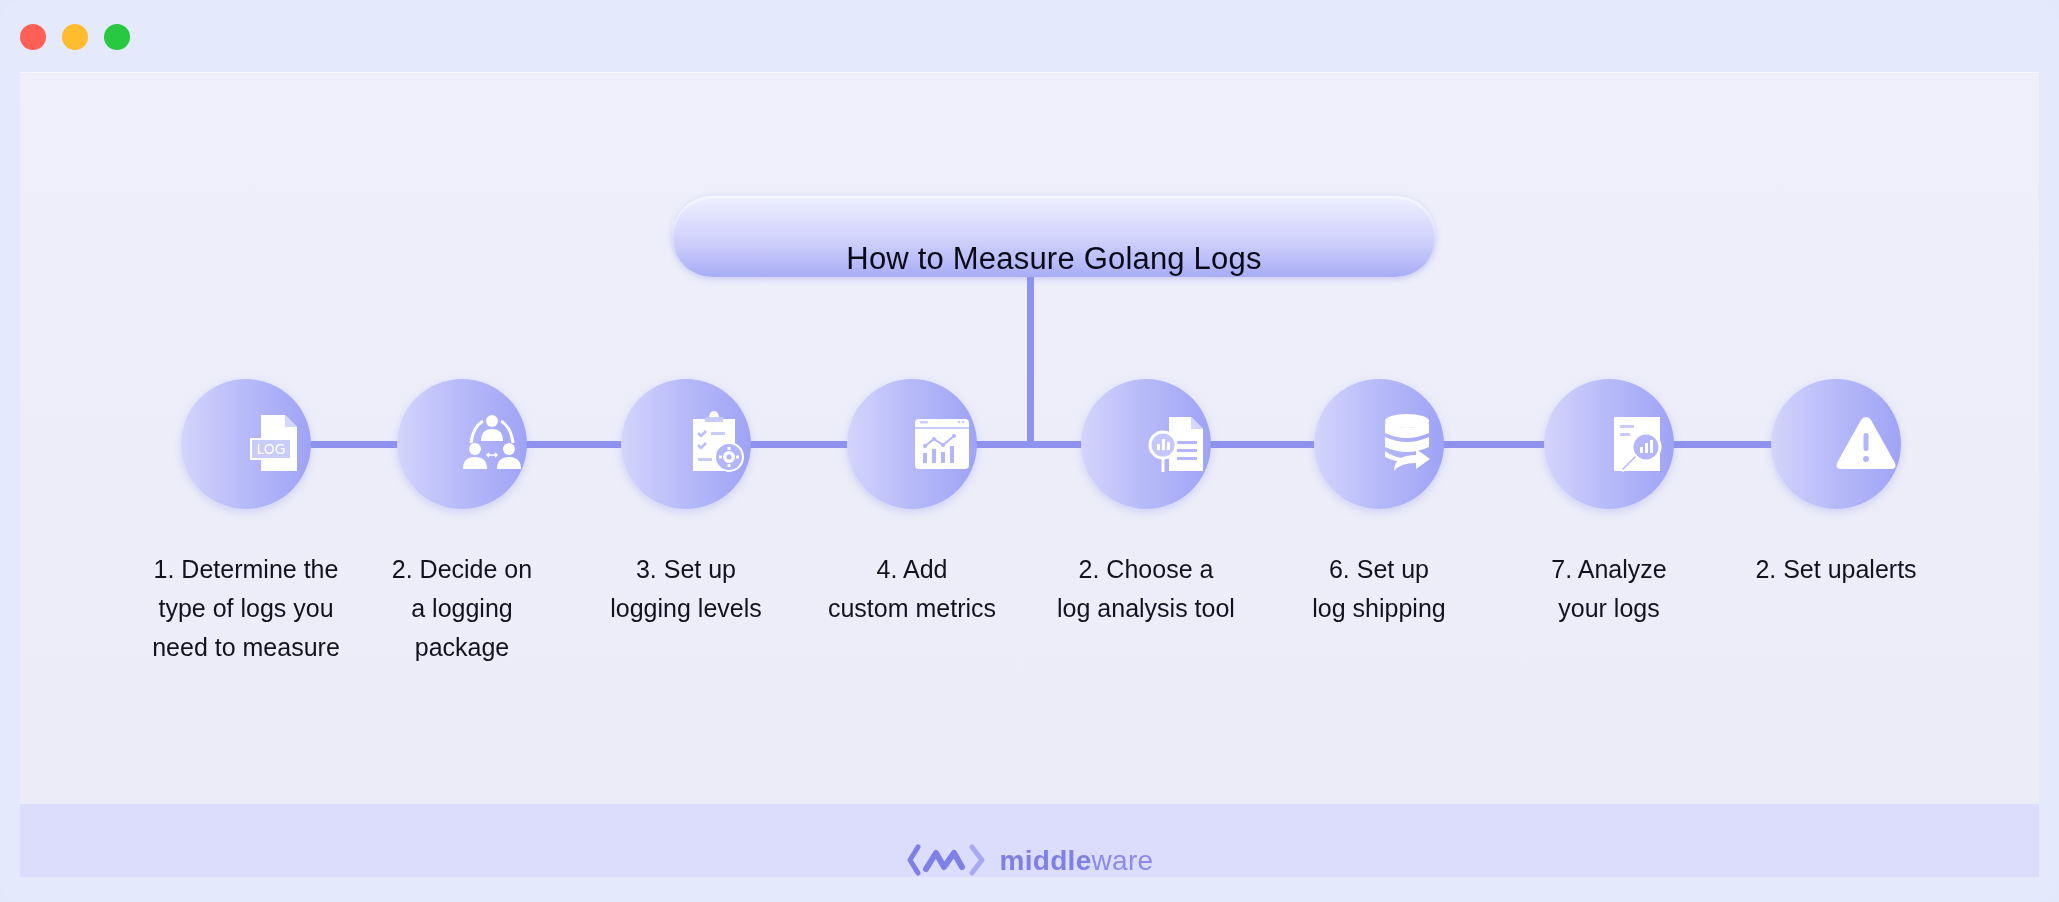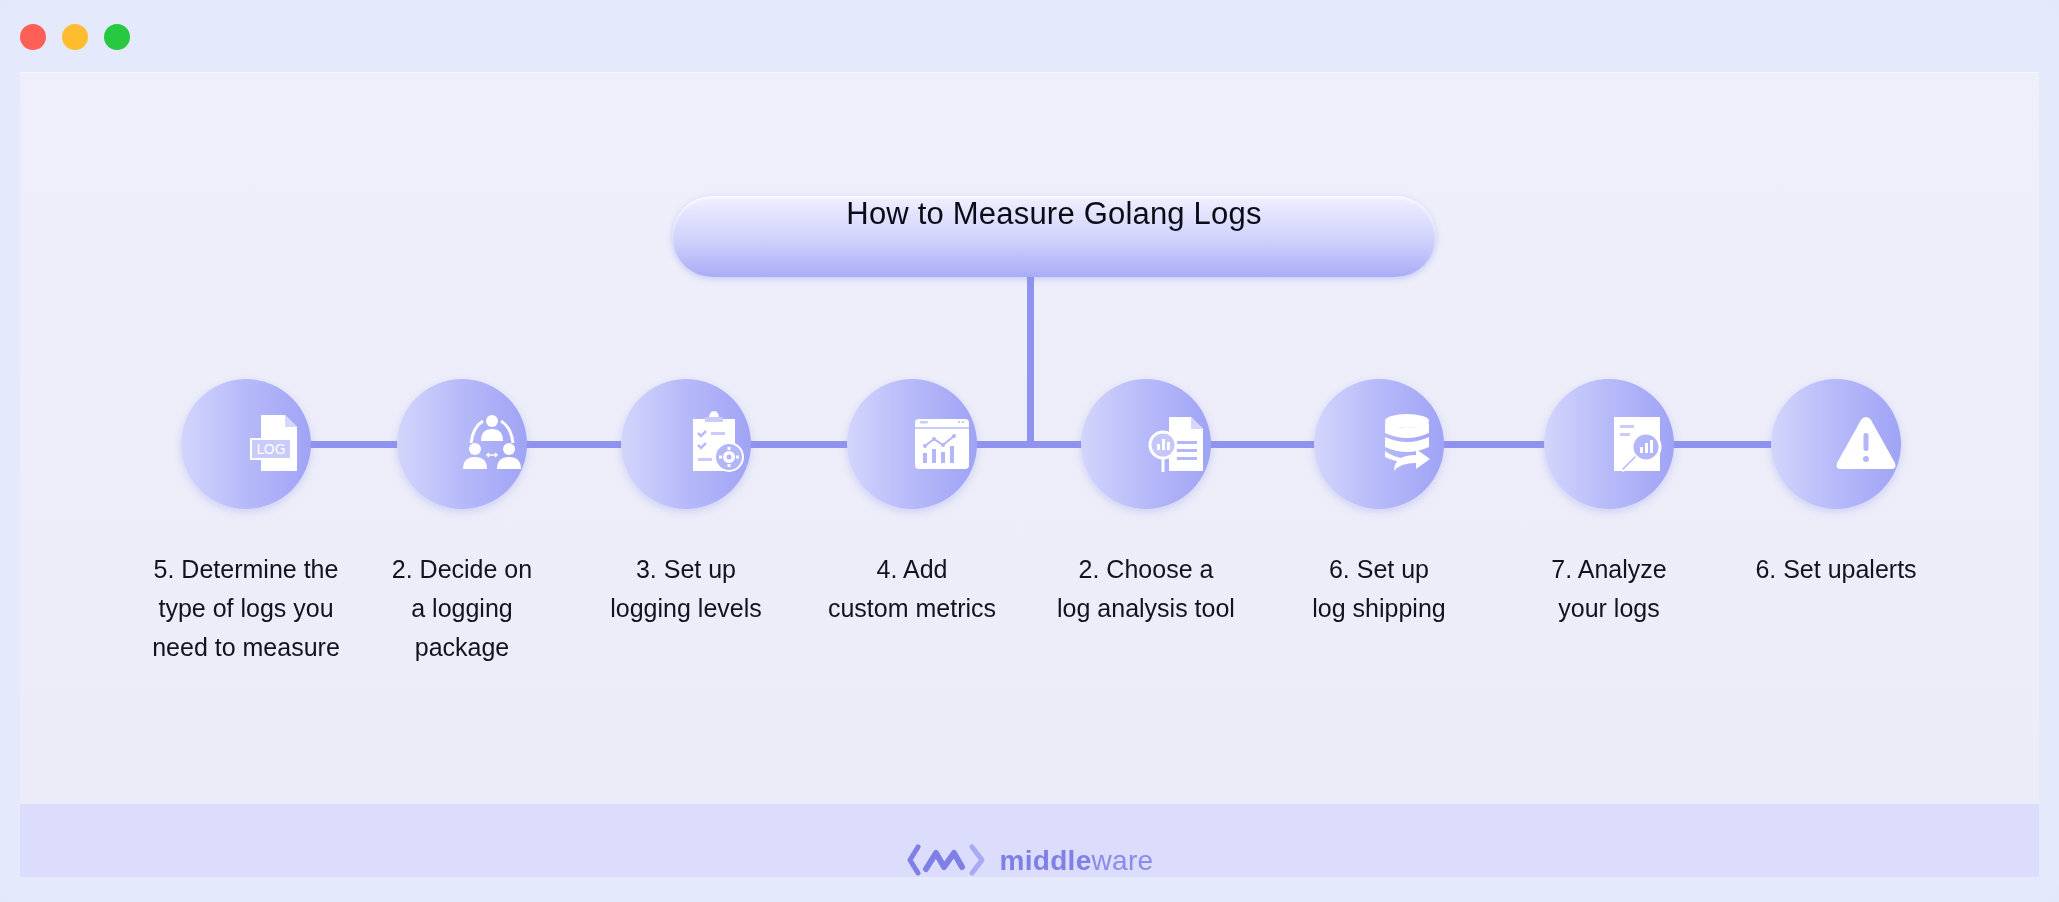"How to Measure Golang Logs" .title-pill { align-items: flex-start -> flex-end }
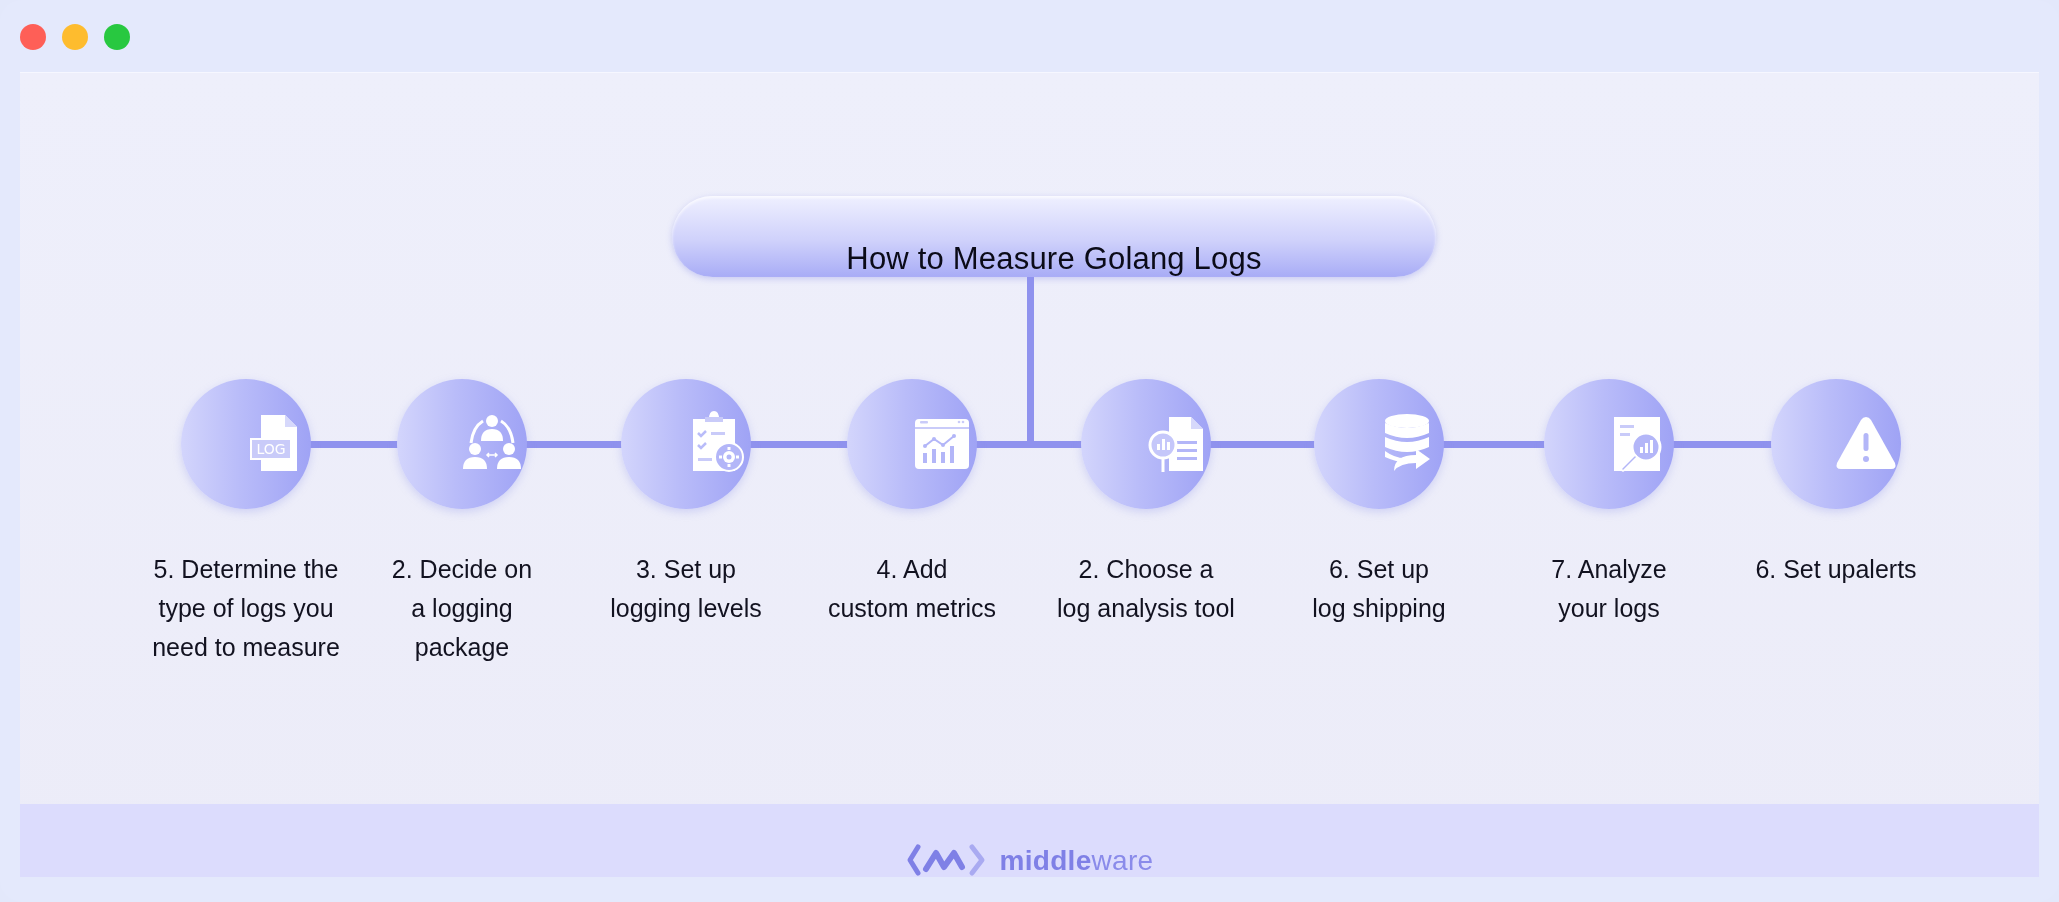"5. Determine the" div.step-label { text: 5 -> 1 }
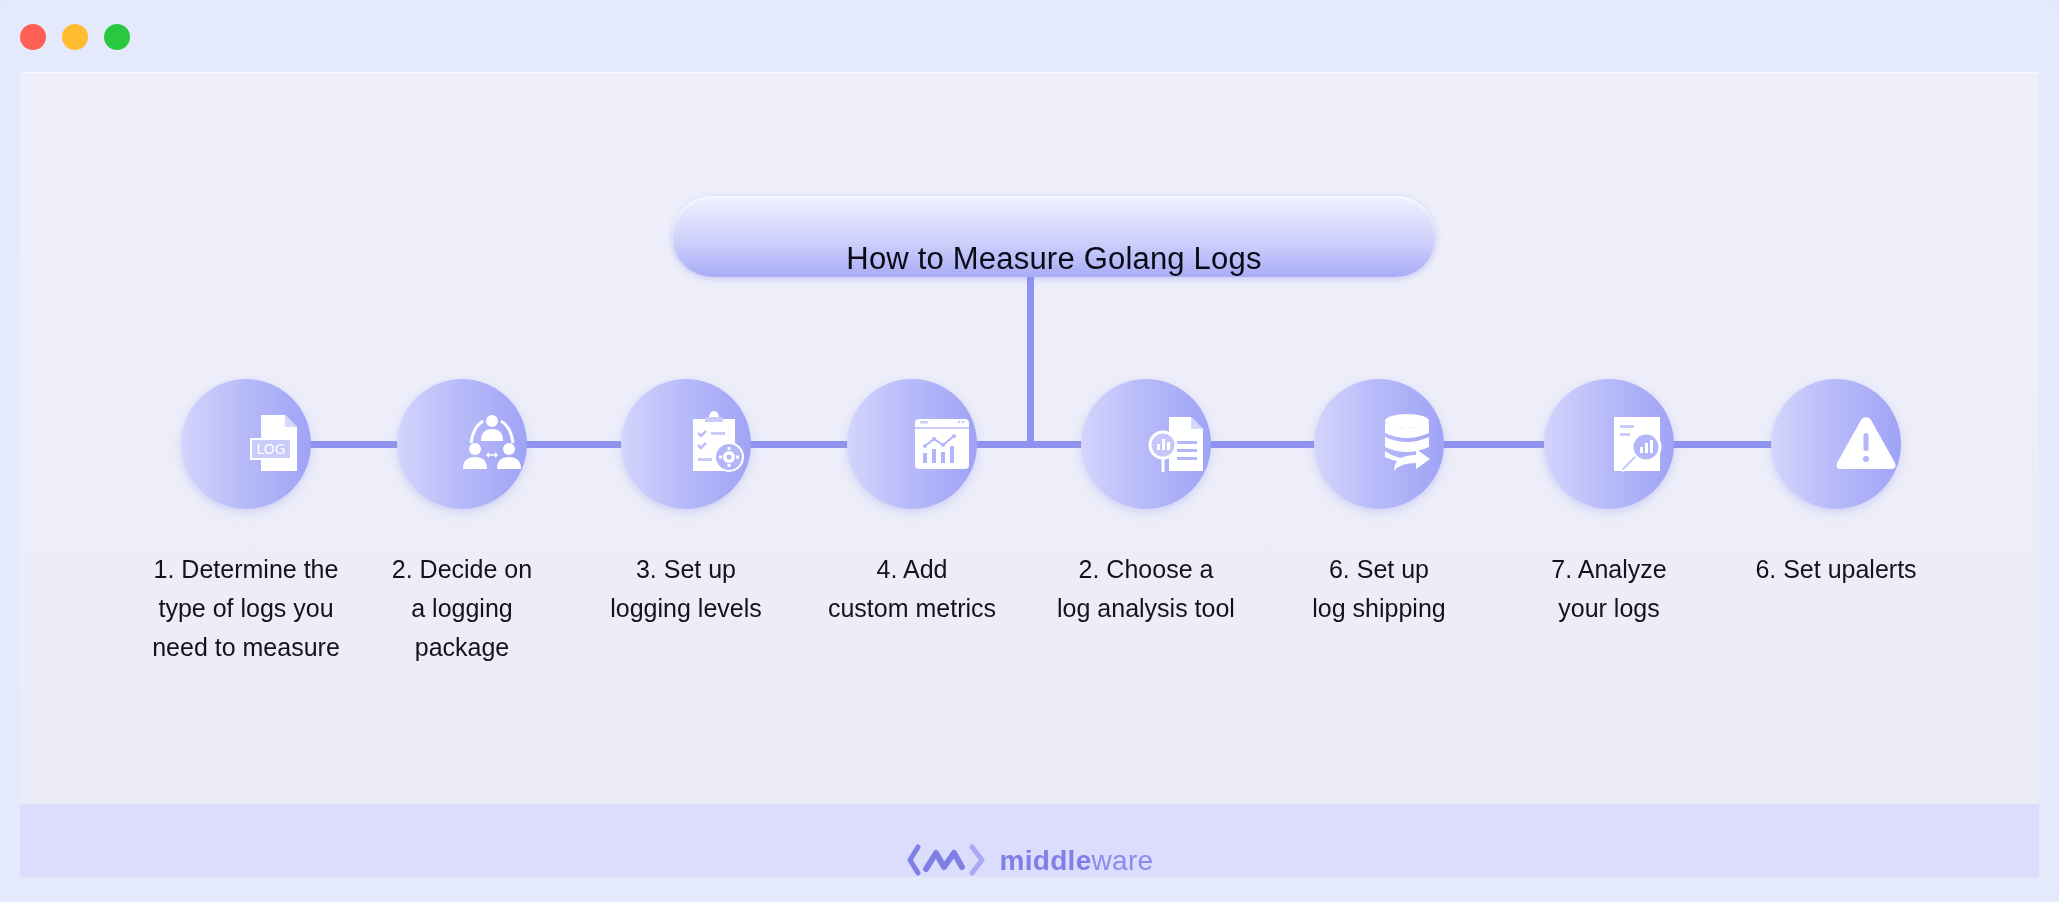"6. Set upalerts" div.step-label { text: 6 -> 2 }
